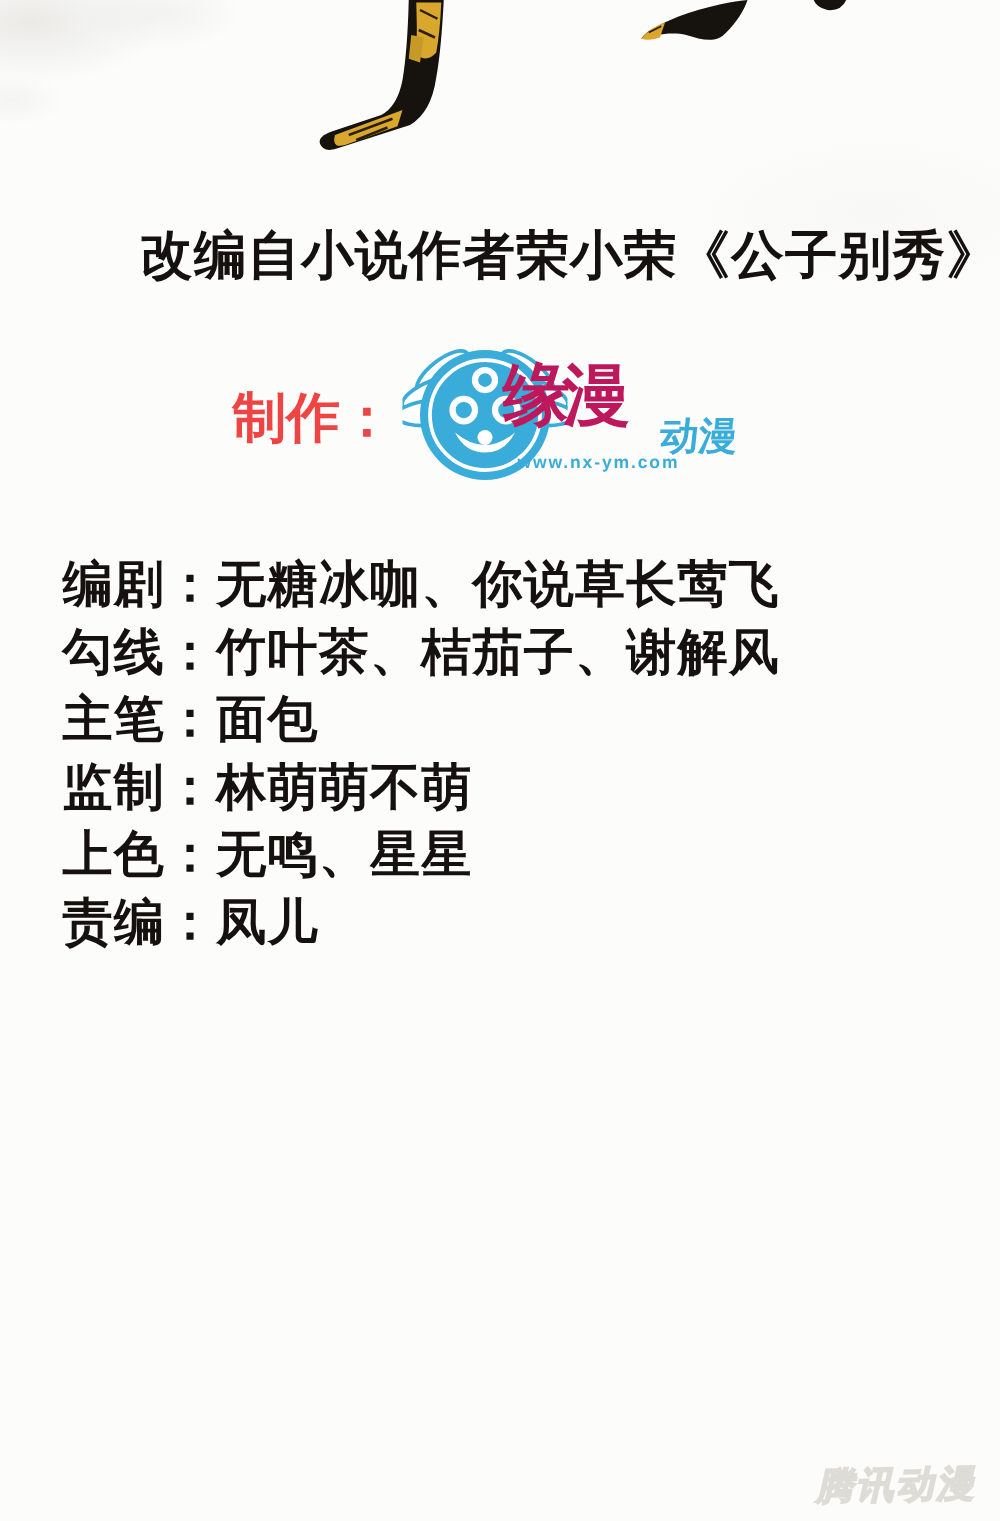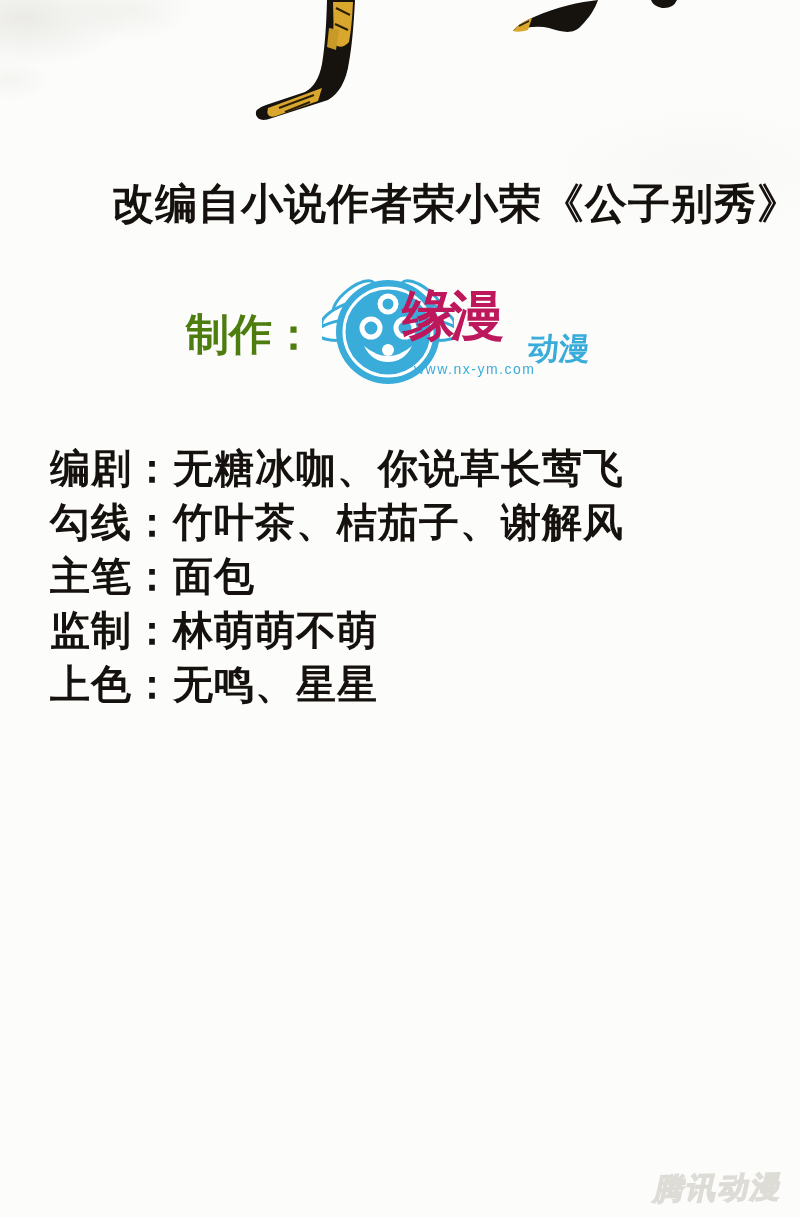"制作：" .production-label { color: #4d7c0f -> #ef4444 }
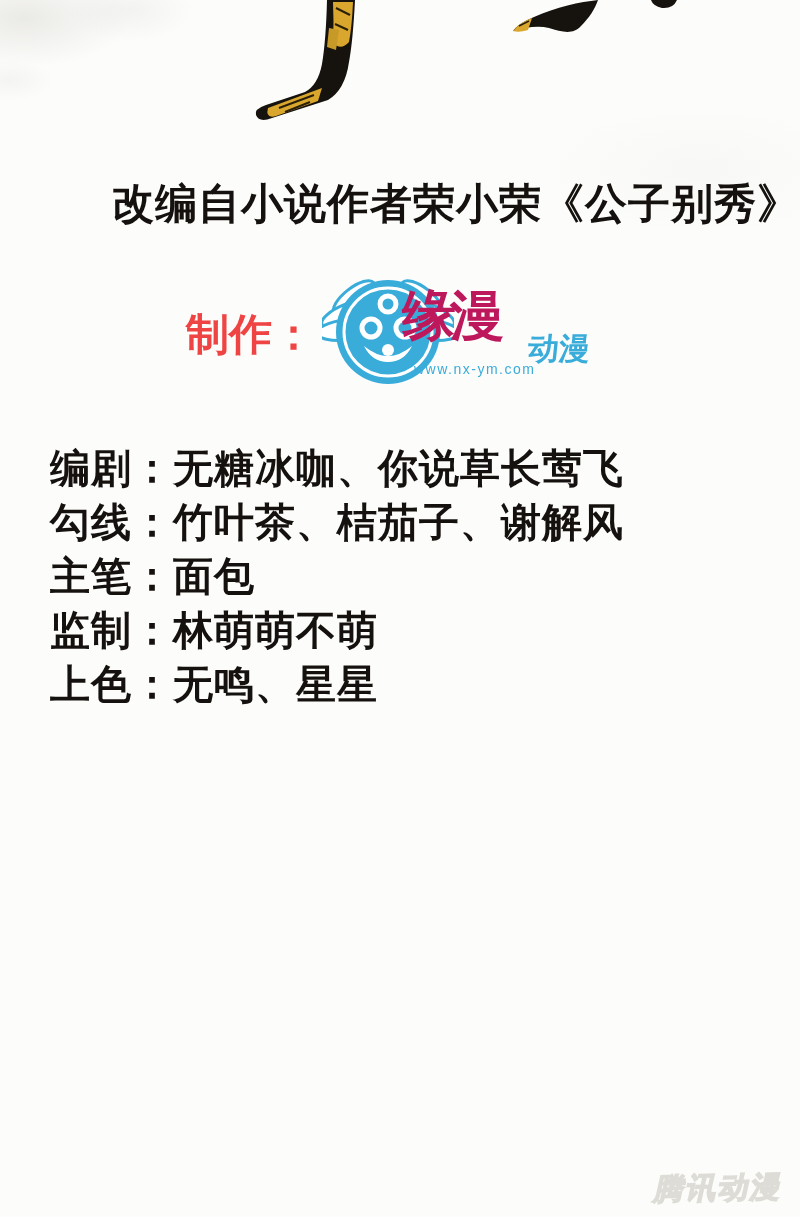"www.nx-ym.com" .logo-url { font-weight: 400 -> 700 }
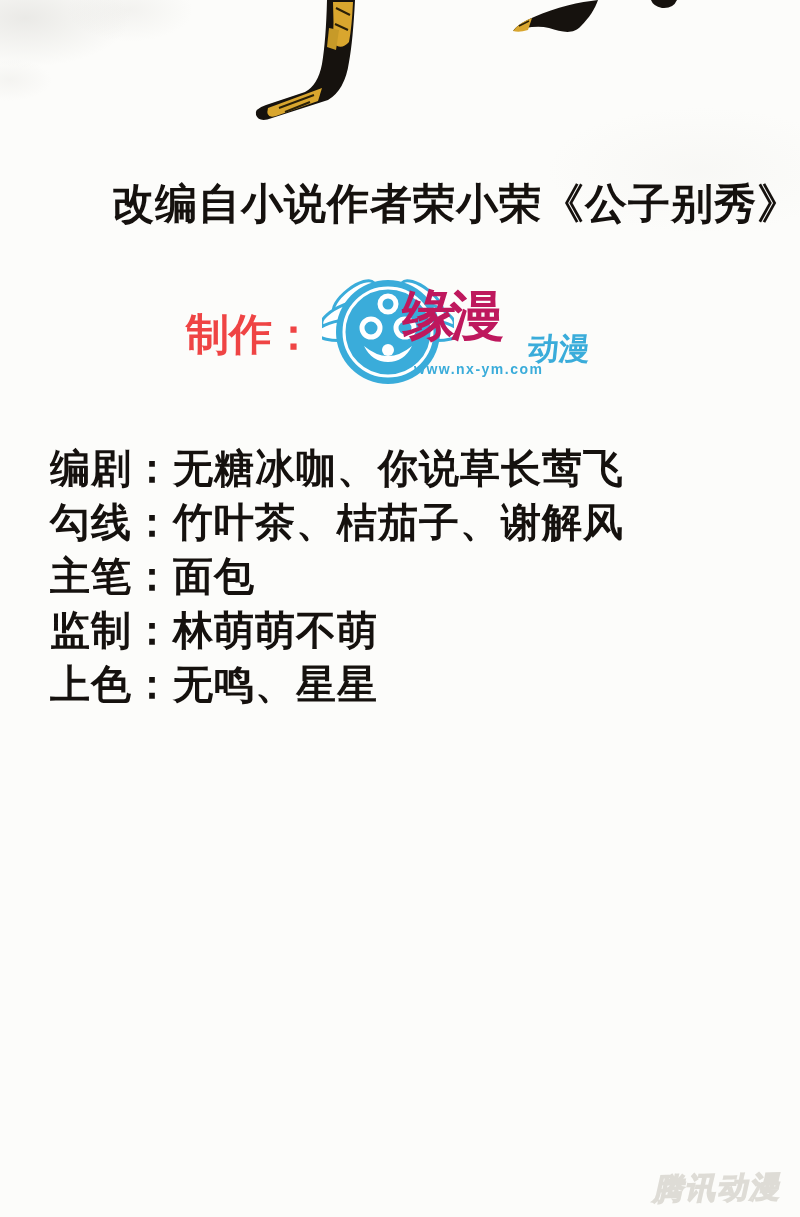"责编：凤儿" div.credit-line { html: none -> <div>责编：凤儿</div> }
